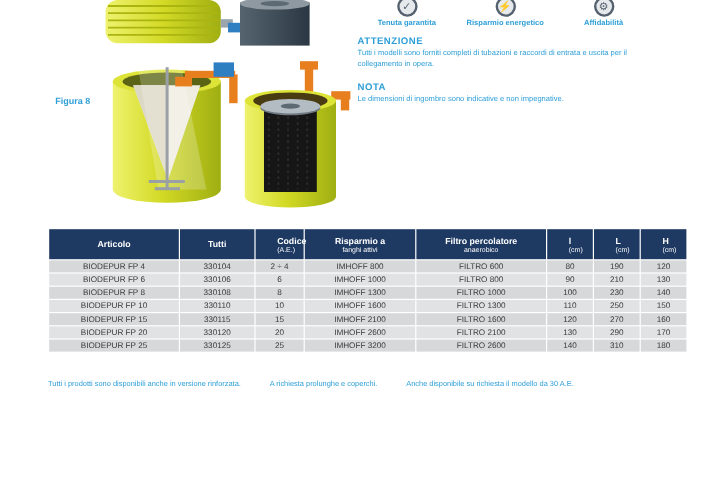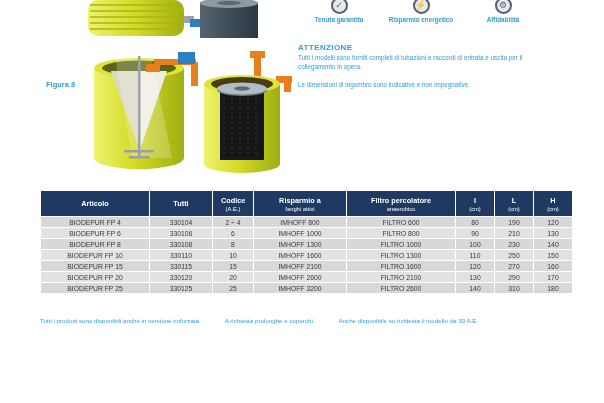"ATTENZIONE" .attention { margin-top: 19px -> 6px }
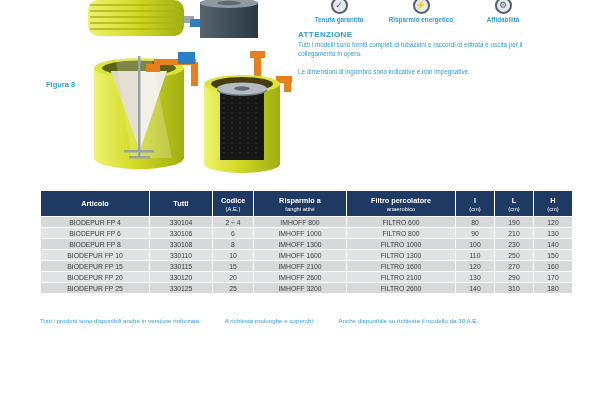"NOTA" div.sec-title { html: none -> <div>NOTA</div> }
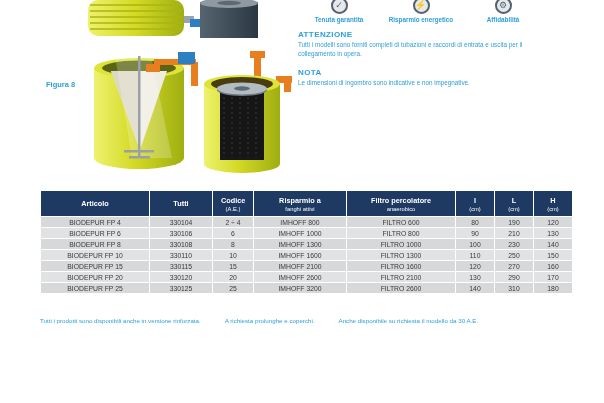"Articolo" thead th { padding: 1px 8px -> 1px 18px }
